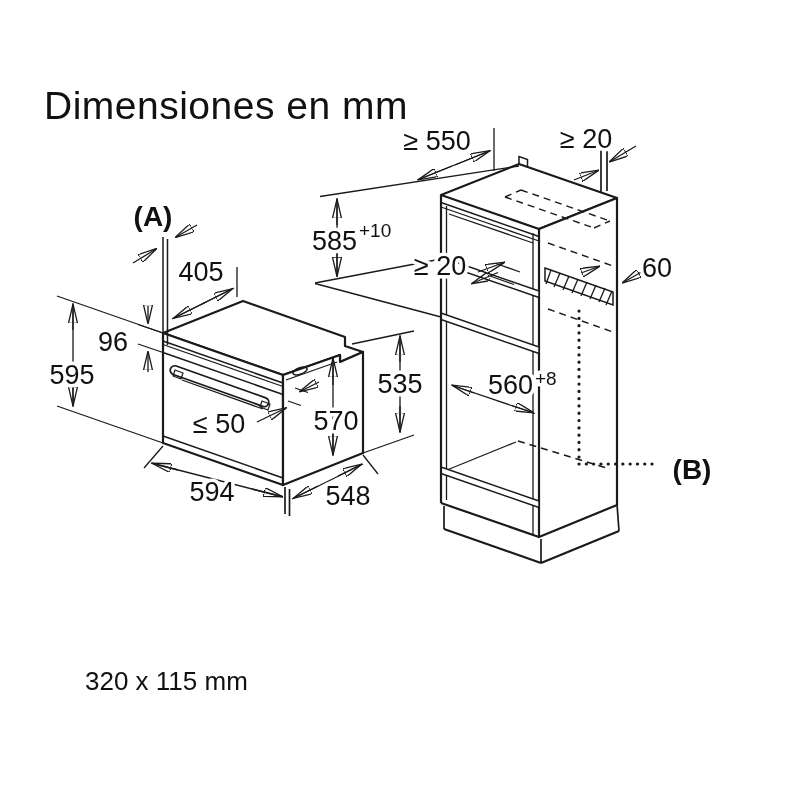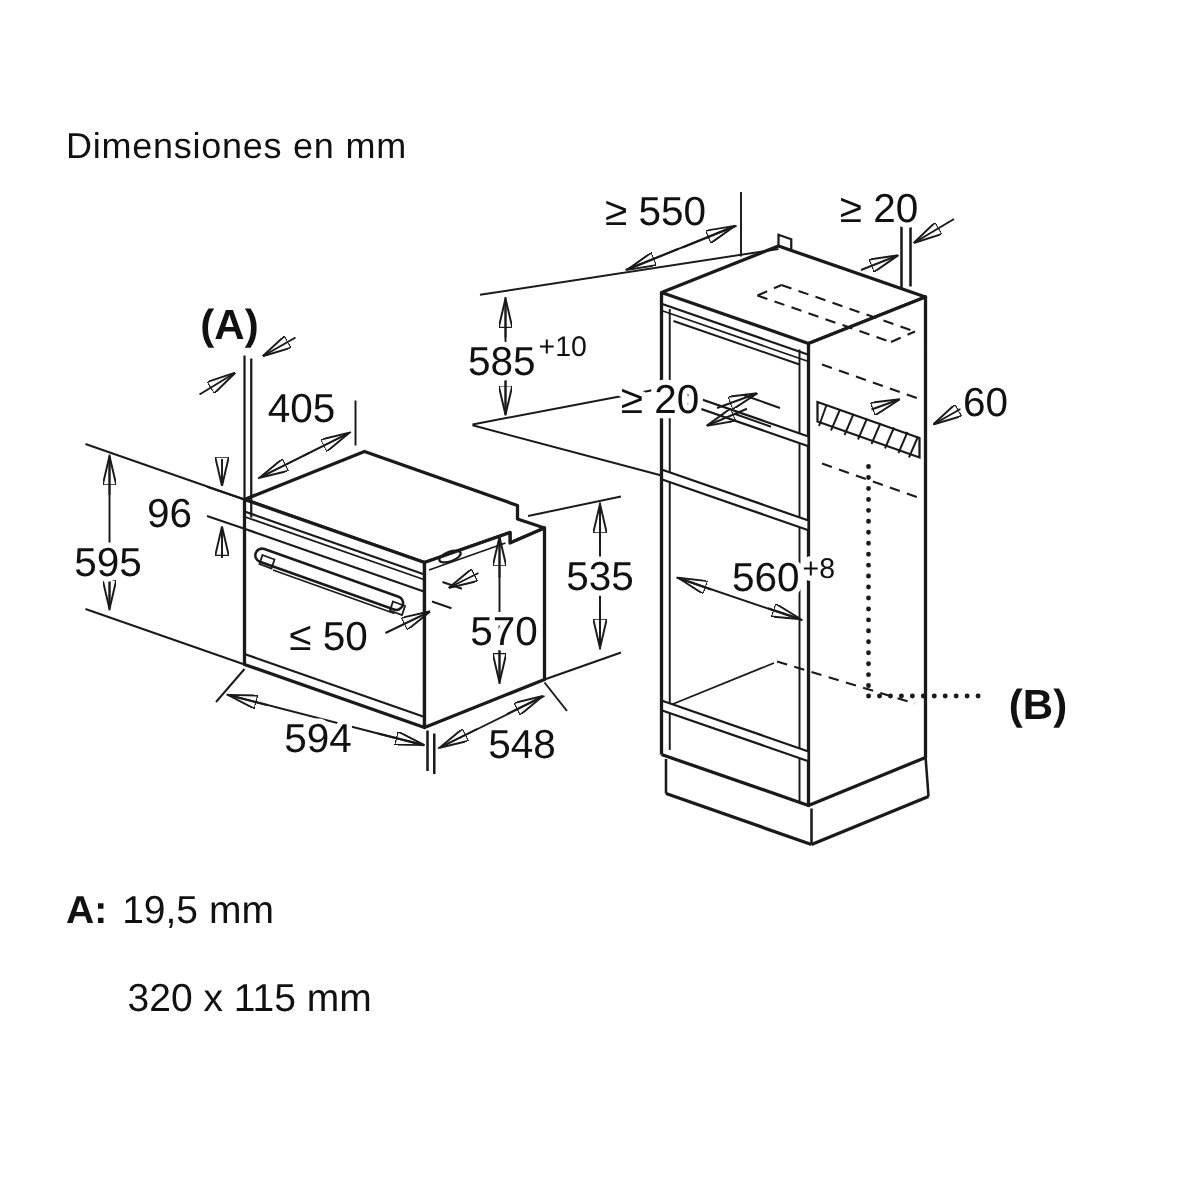"Dimensiones en mm" #title { font-size: 24px -> 39px }
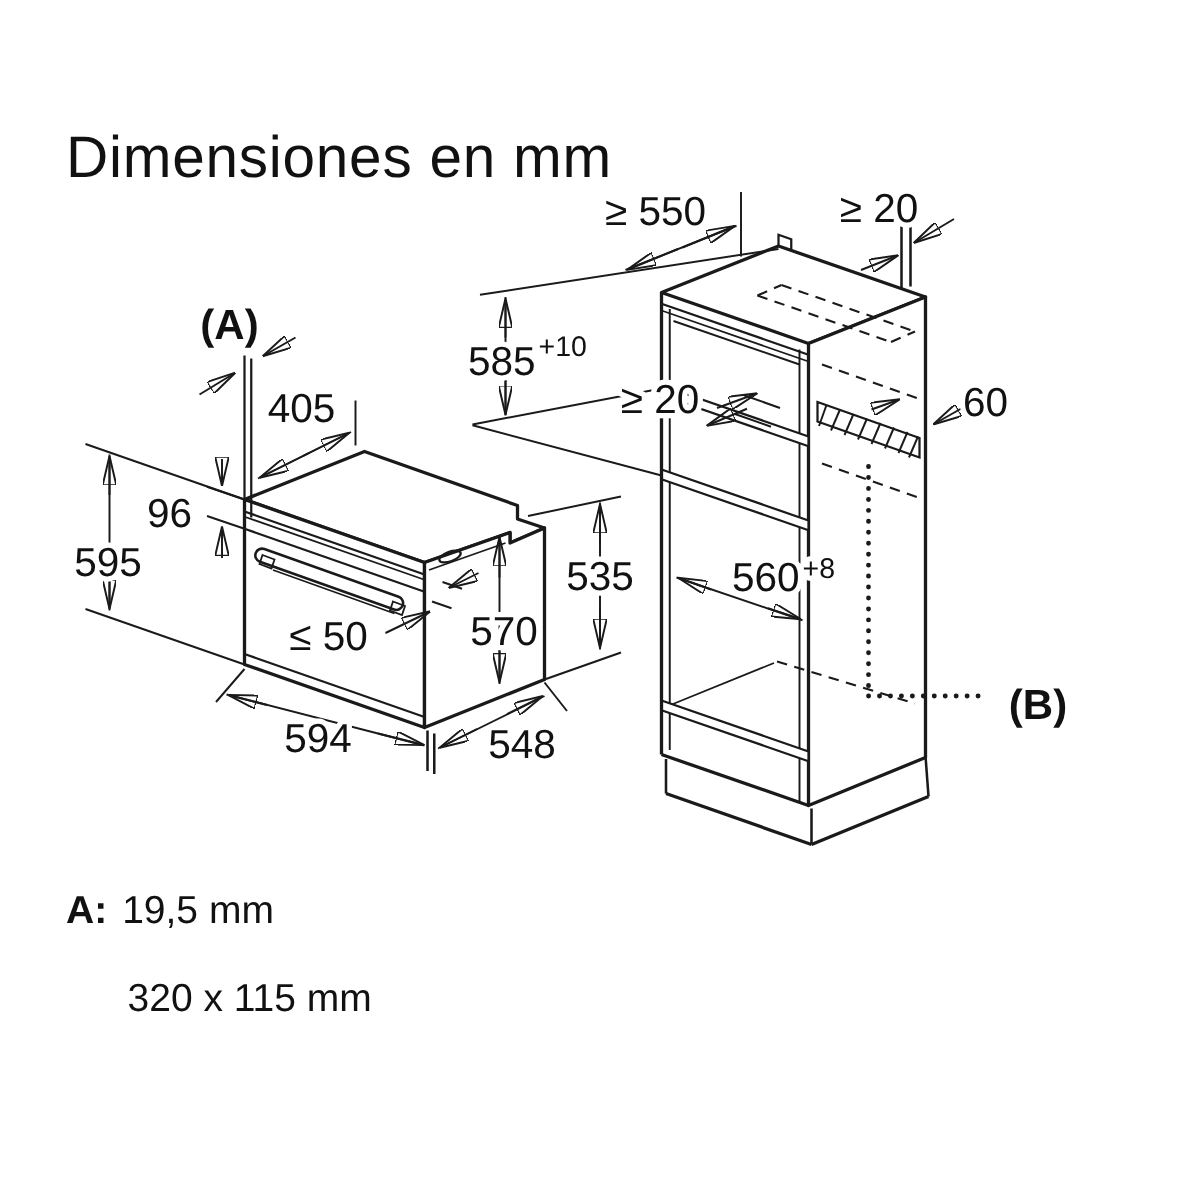"A: 19,5 mm" div.abs { html: <div> <span>A:</span><span>19,5 mm</span> </div> -> none }
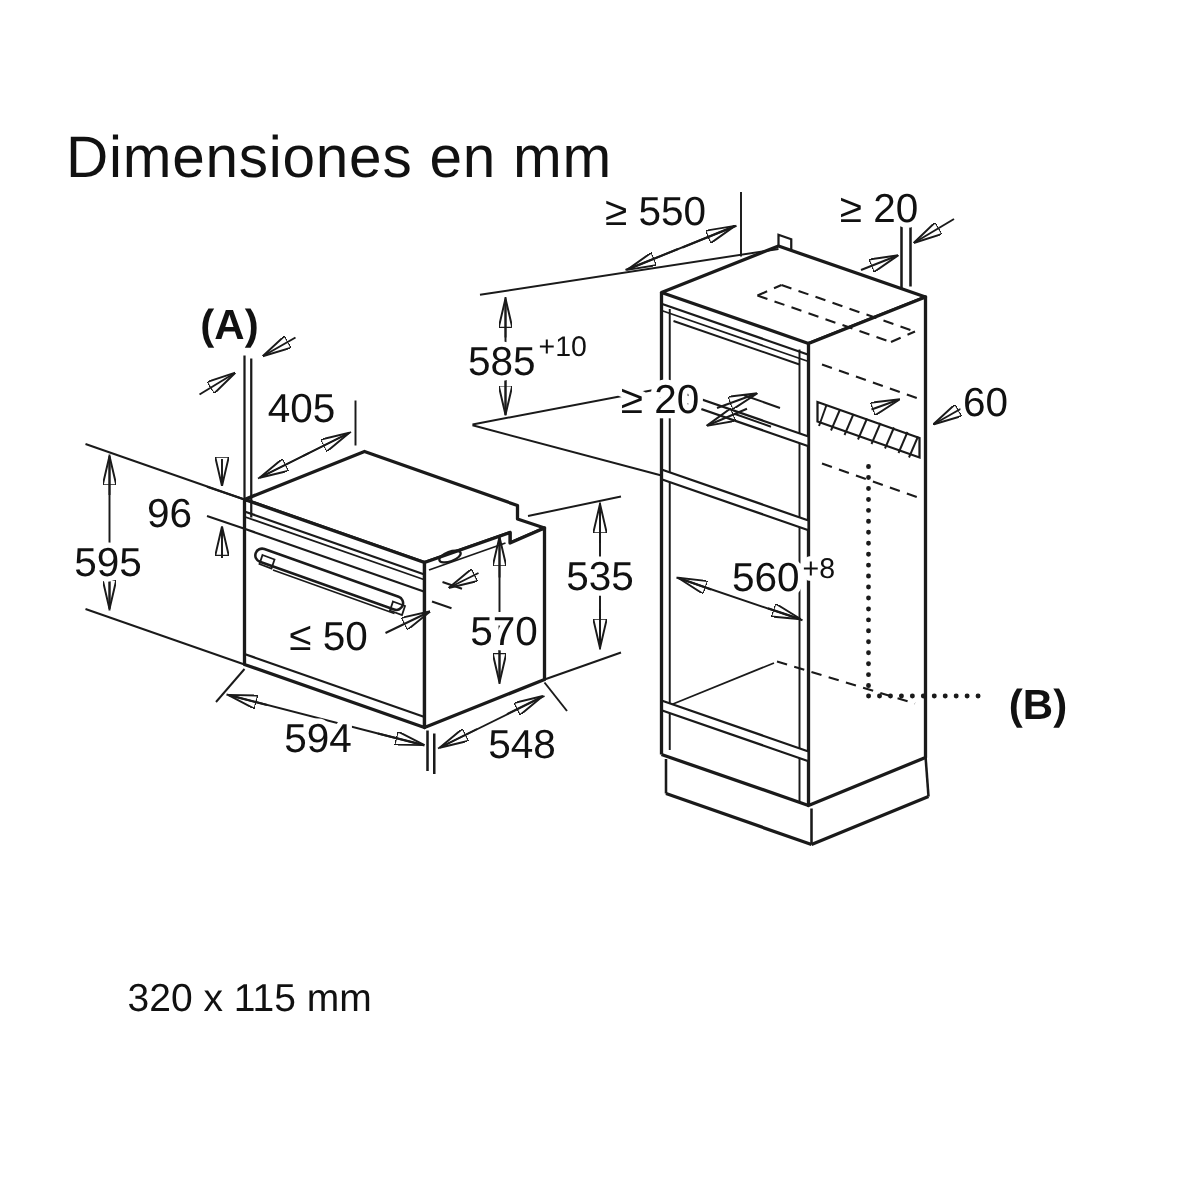"320 x 115 mm" #legend-b2 { top: 650px -> 666px }
